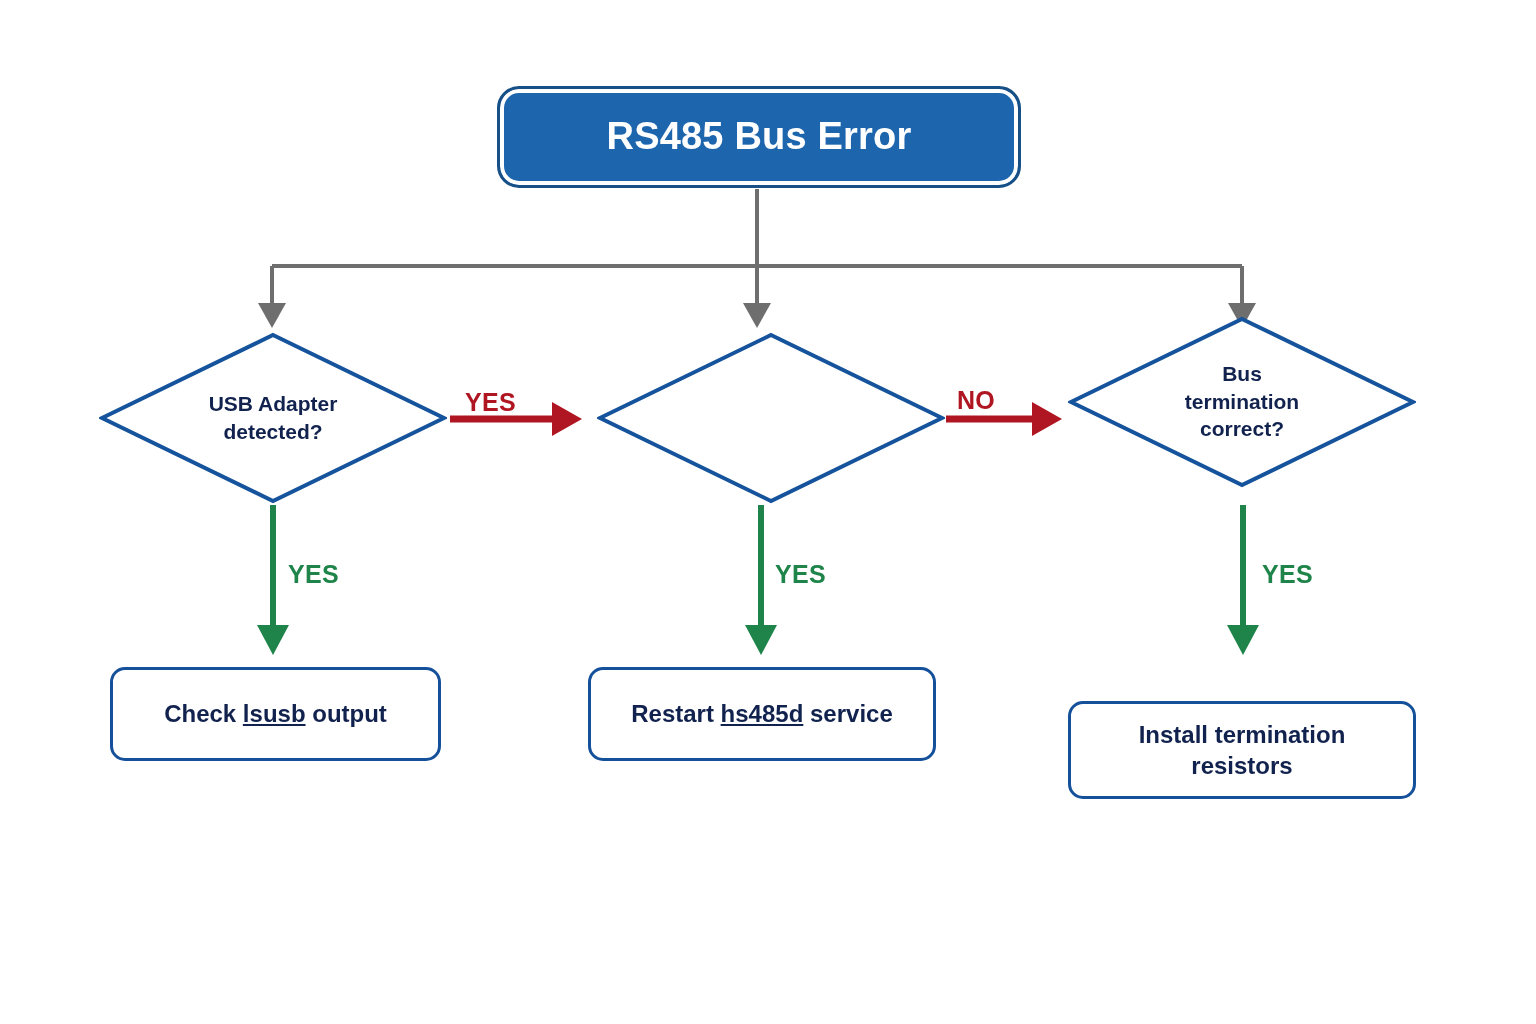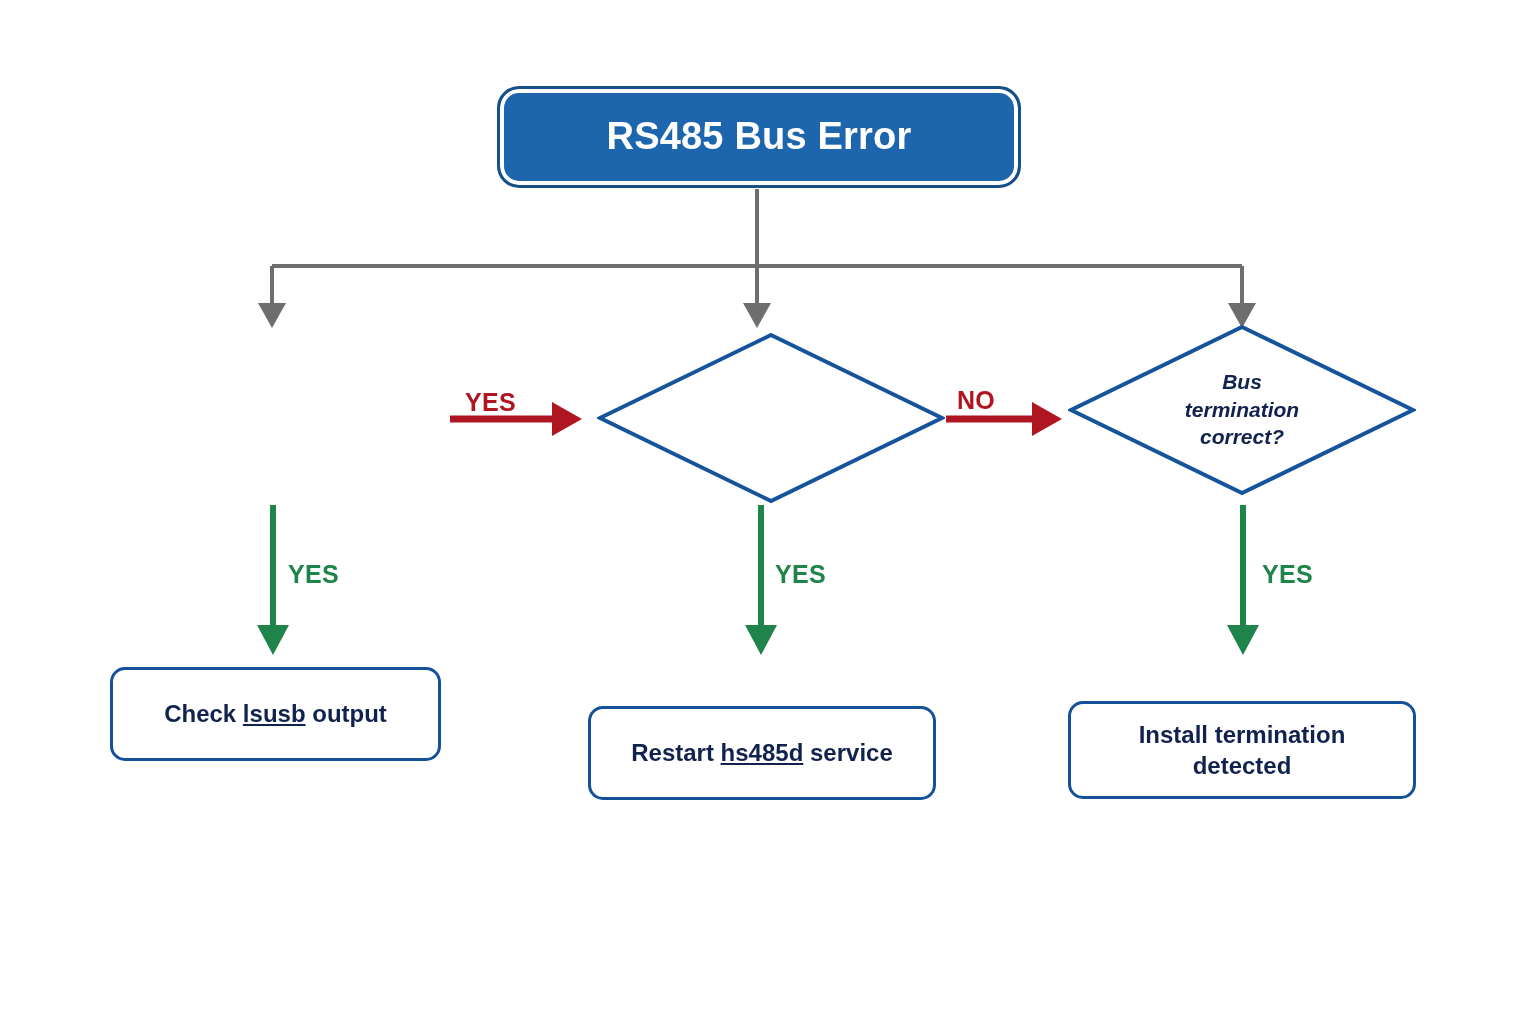"Bus" #decision-term { font-style: italic -> none; top: 324px -> 316px }
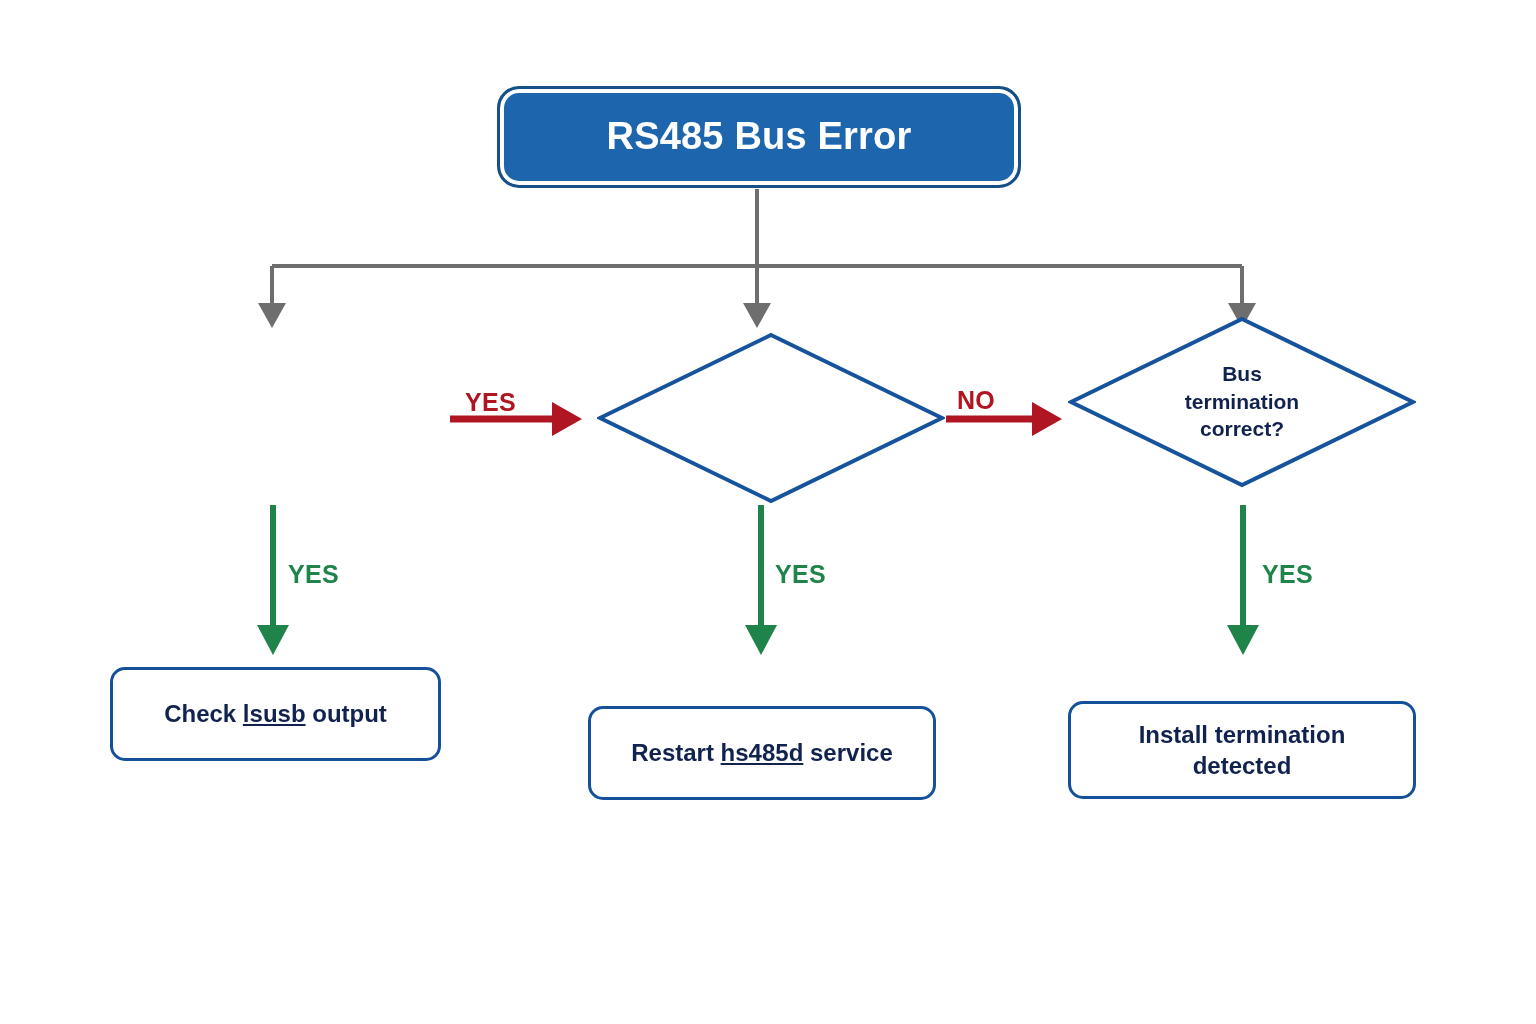"USB Adapter" div.decision { html: none -> <div> <svg> <polygon></polygon> </svg> <div>USB Adapter detected?</div> </div> }
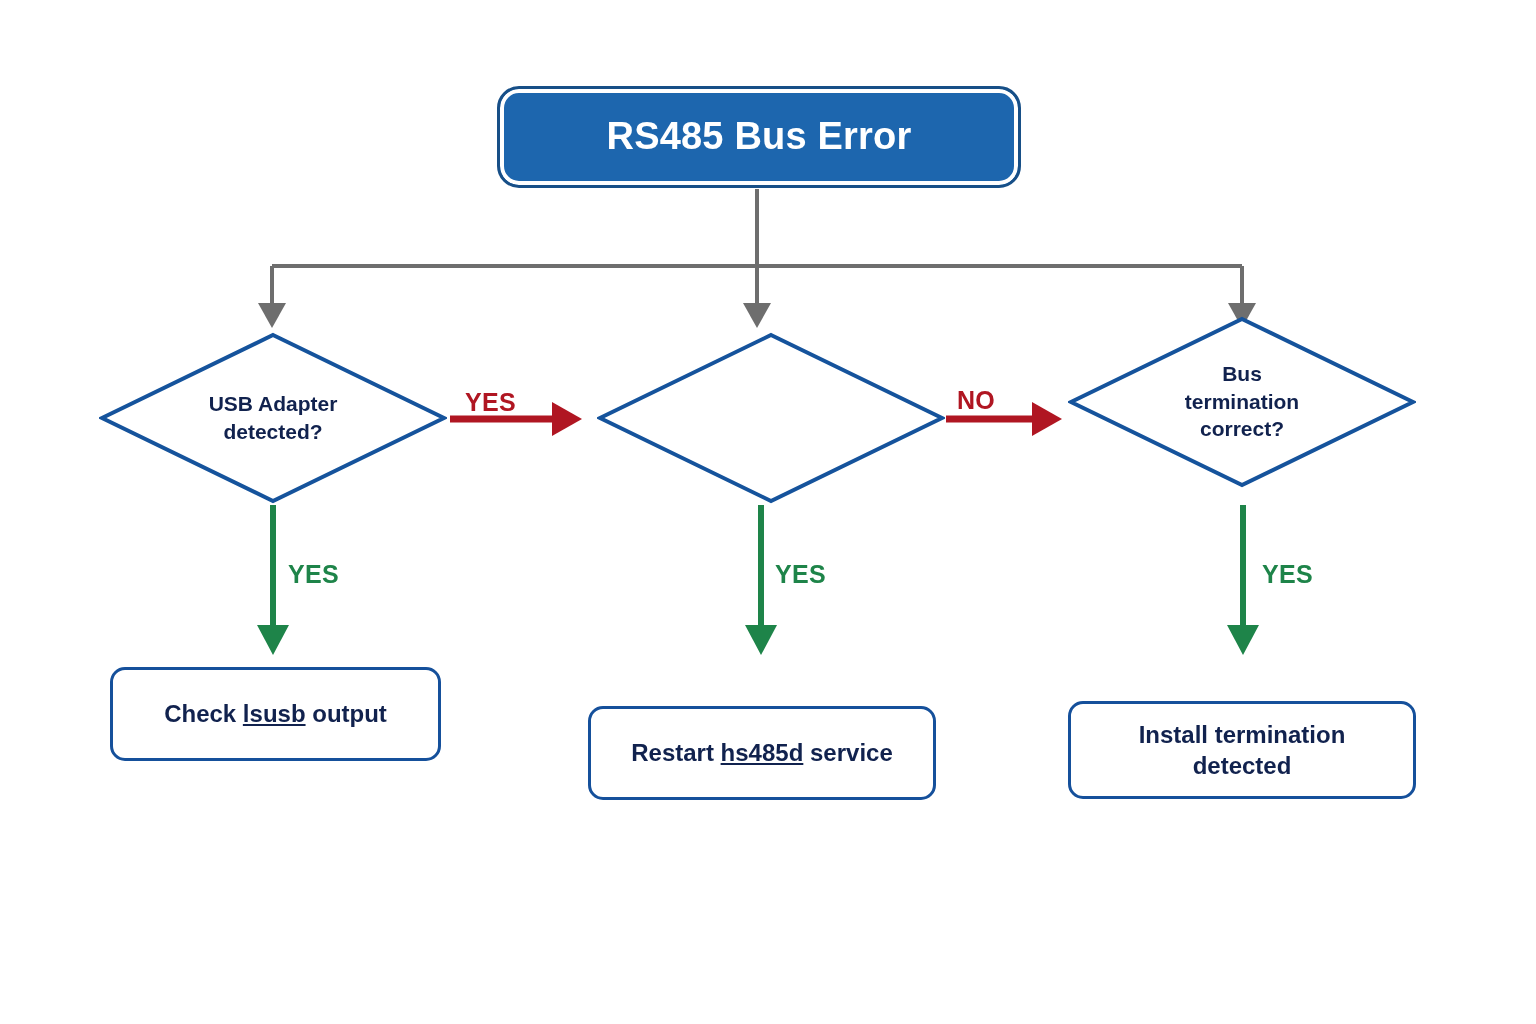"Restart hs485d service" #action-restart { top: 706px -> 667px }
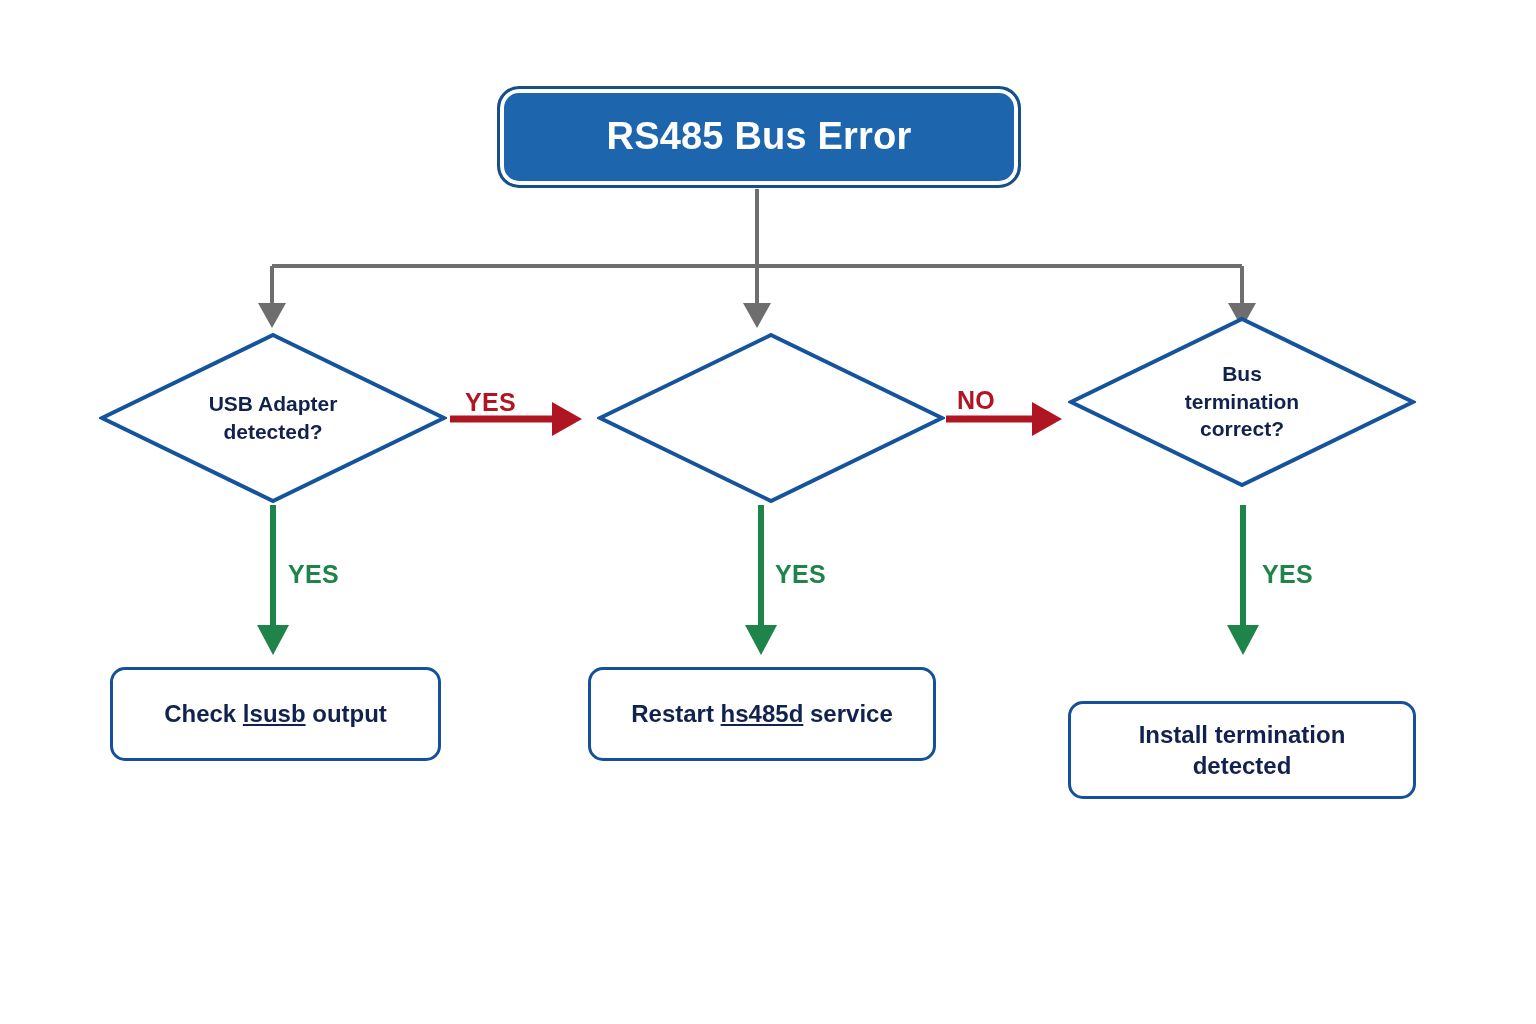"detected" span { text: detected -> resistors }
